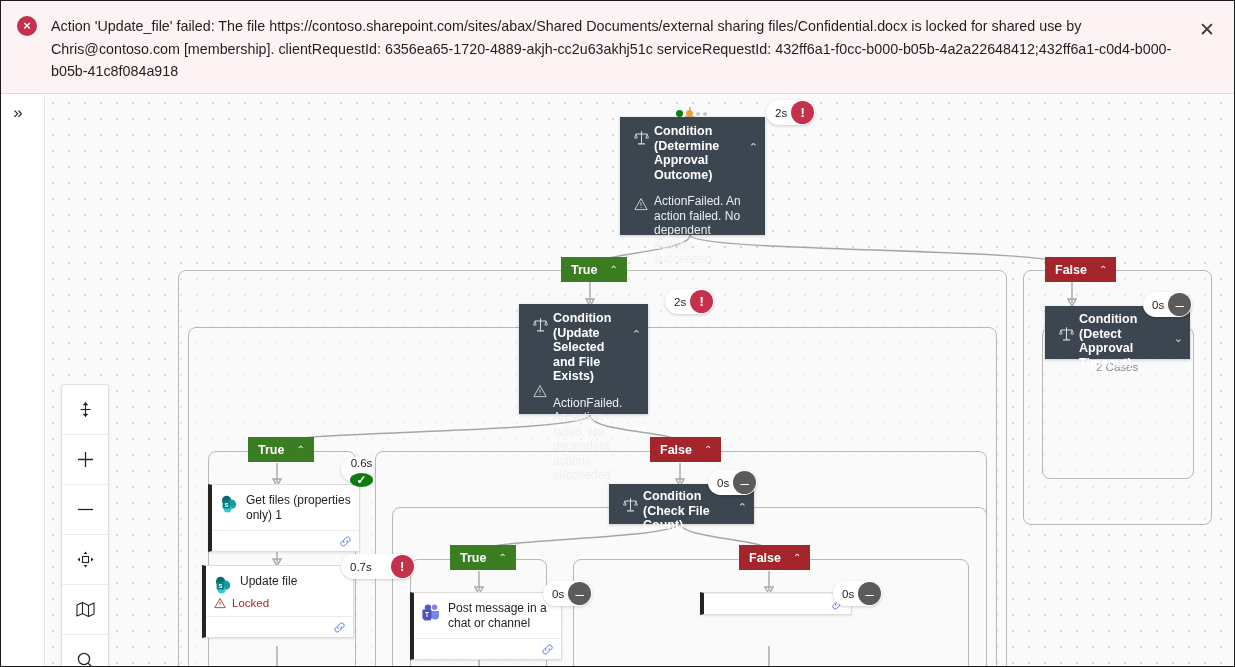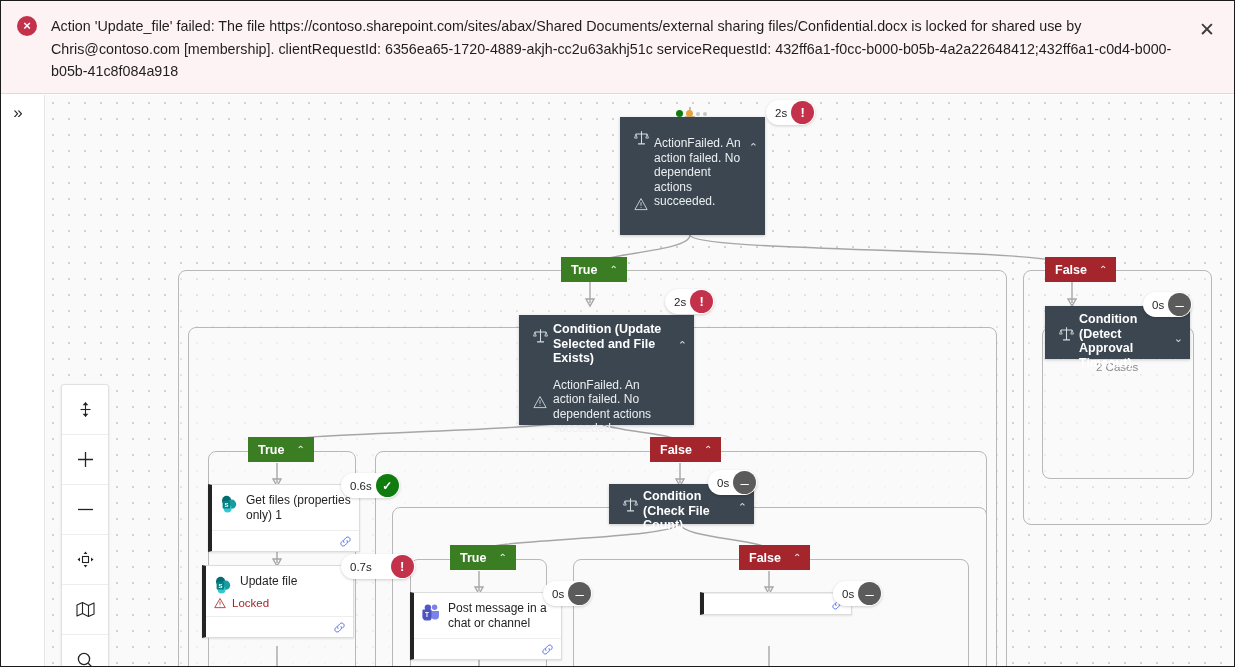"Condition (Determine Approval Outcome)" div.cond-title { html: none -> <div>Condition (Determine Approval Outcome)</div> }
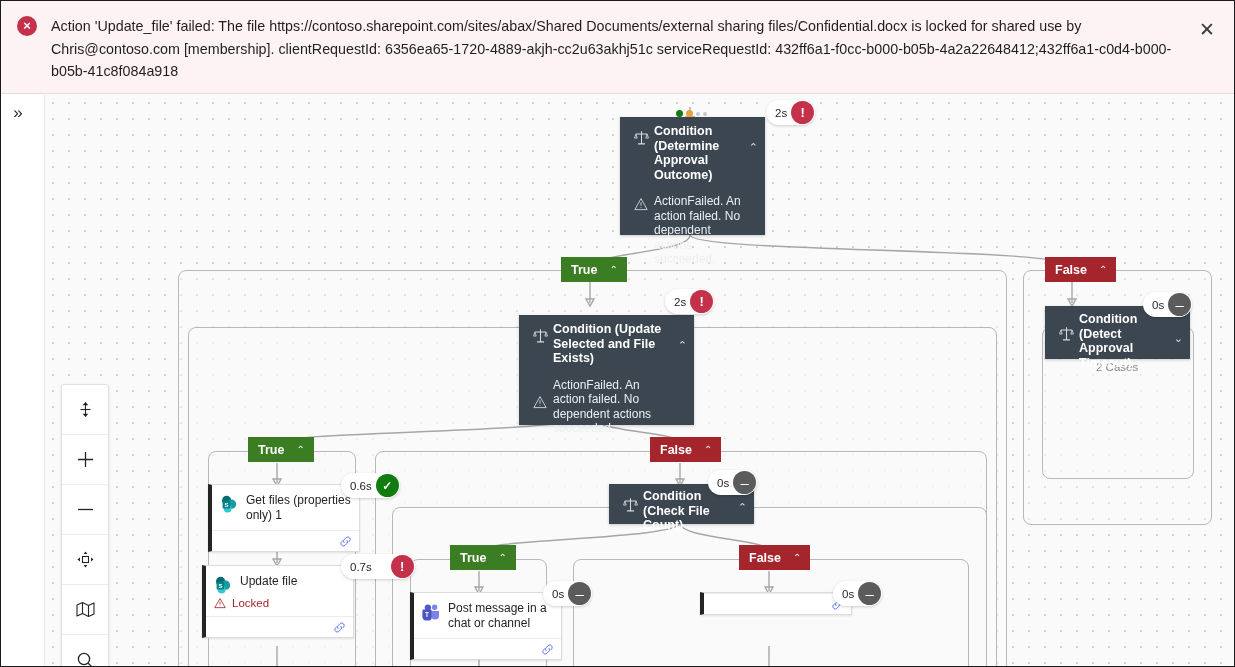"Condition (Update Selected and File" div.cond-node { top: 220px -> 209px; width: 175px -> 129px }
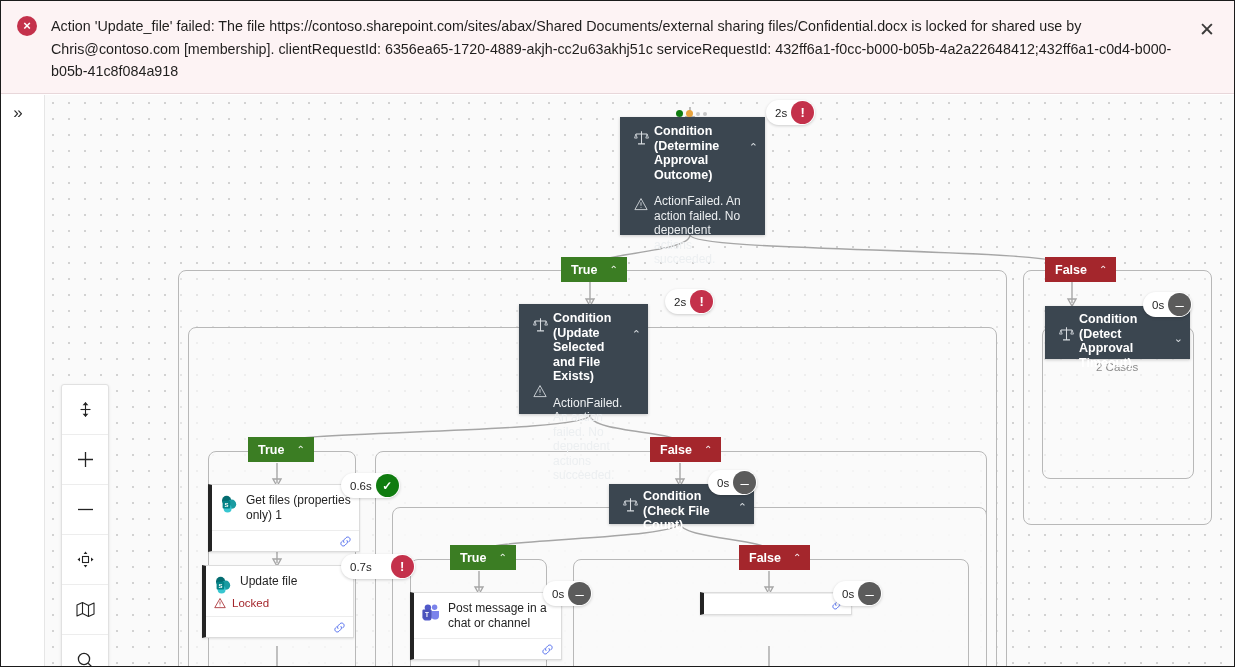"0.6s" div.pill { flex-direction: none -> column; top: 378px -> 362px }
